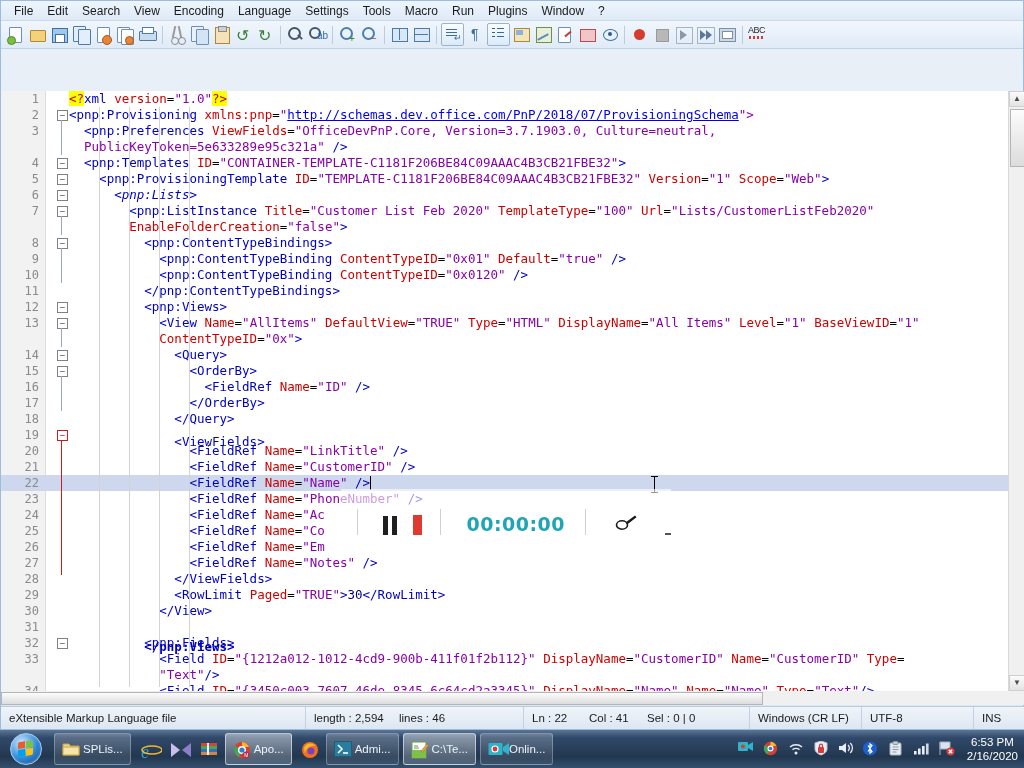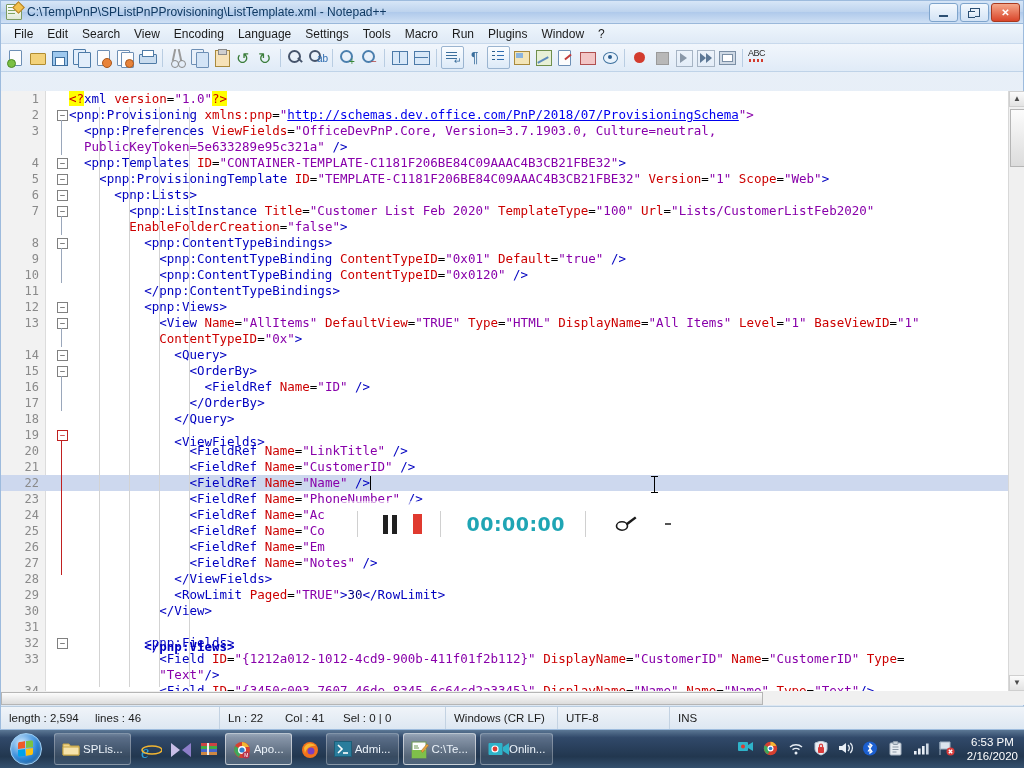"C:\Temp\PnP\SPListPnPProvisioning\ListTe" div.titlebar { html: <div> <div> <div></div> </div> <div>C:\Temp\PnP\SPListPnPProvisioning\ListTemplate.xml - Notepad++</div> <div> <div> <span></span> </div> <div> <span></span> </div> <div>✕</div> </div> </div> -> none }
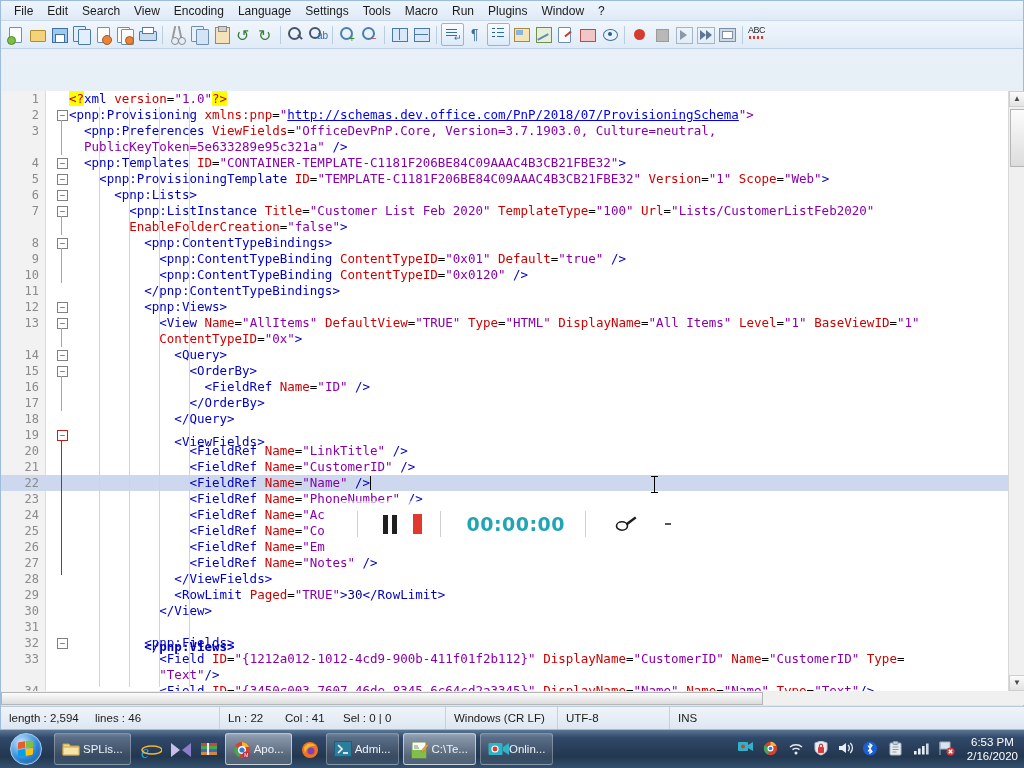"<pnp:Lists>" div.row { font-style: none -> italic }
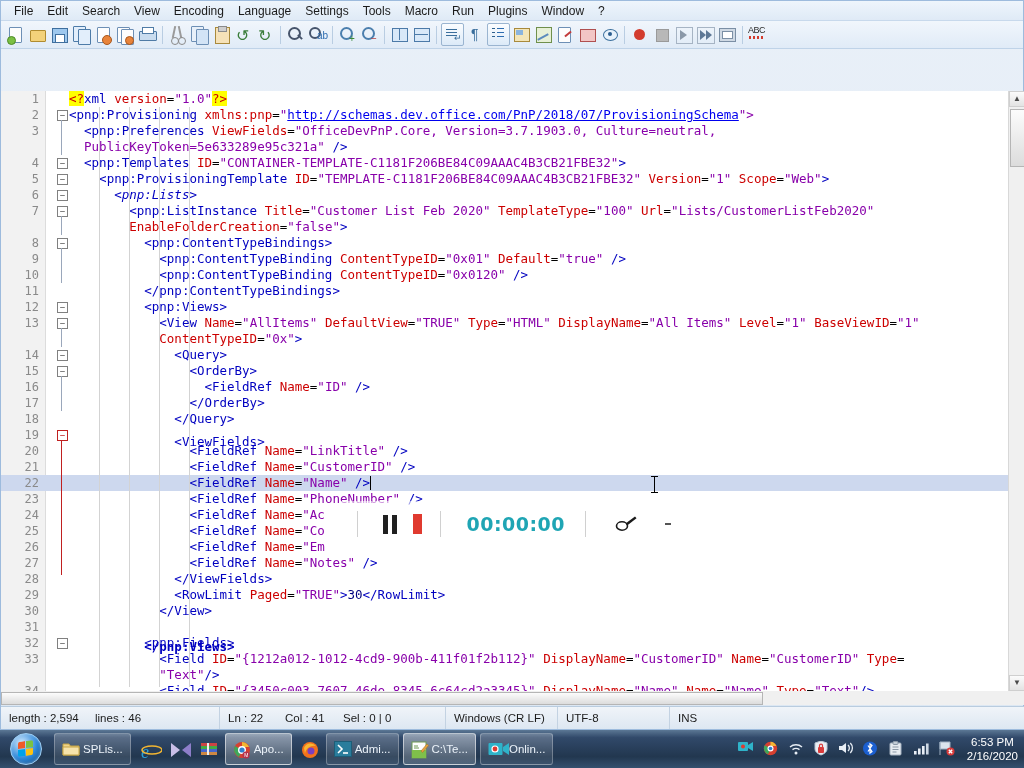"00:00:00" .recorder { align-items: center -> flex-end; top: 500px -> 488px }
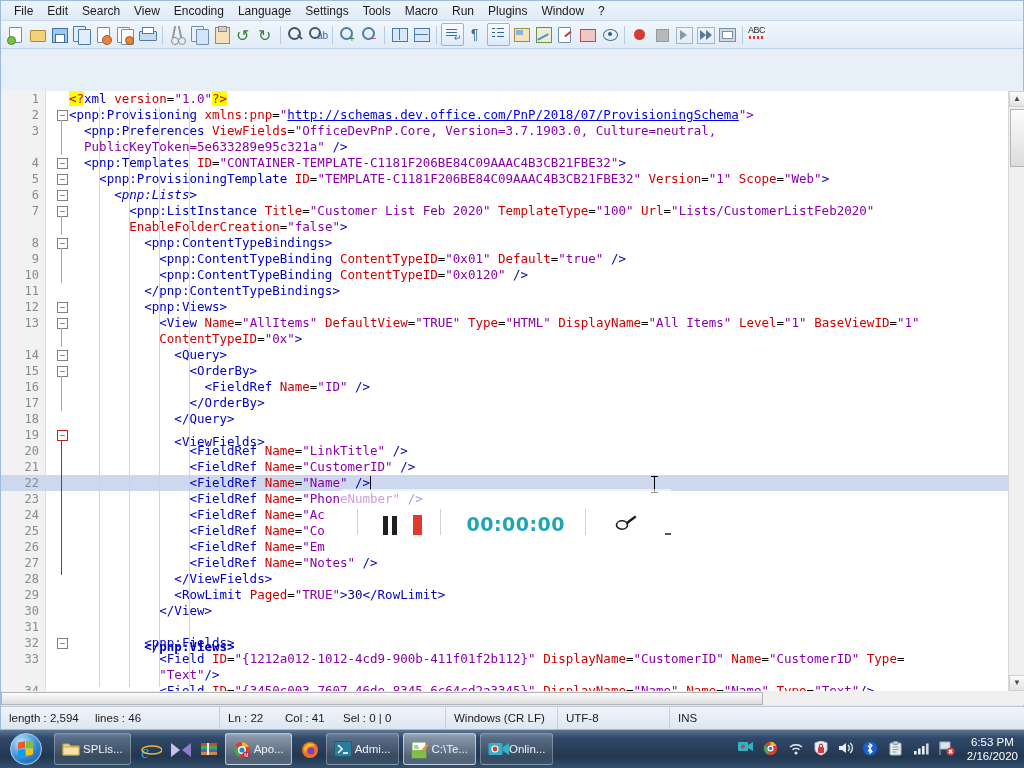"eXtensible Markup Language file" div.st { html: none -> <div>eXtensible Markup Language file</div> }
